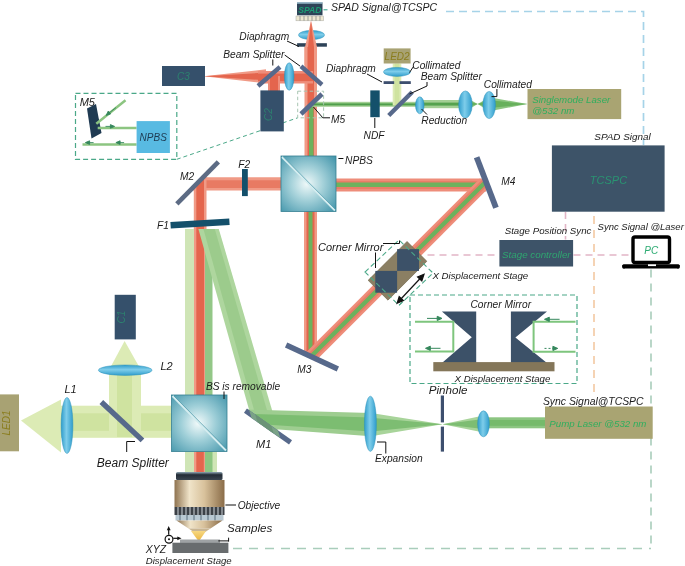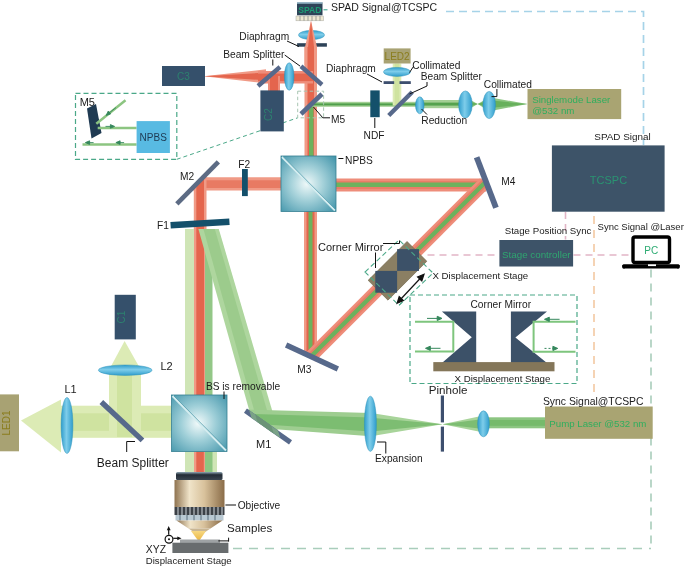"SPAD" #wrap { font-style: none -> italic }
